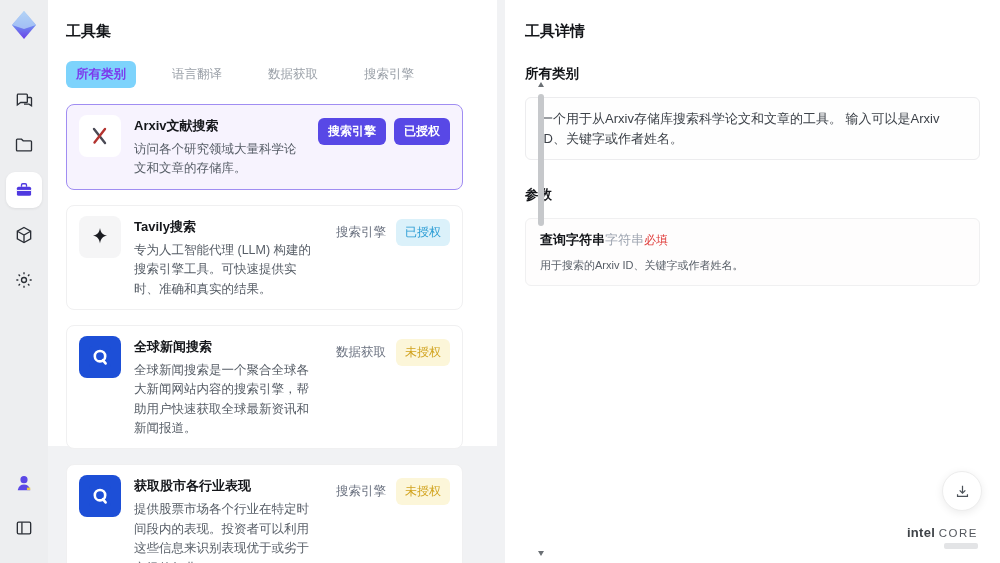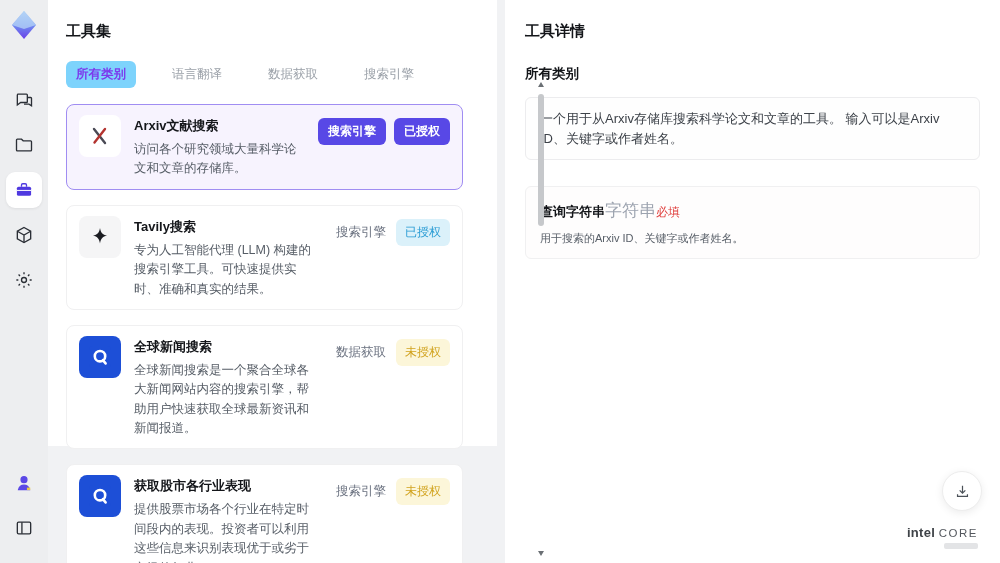"参数" div.section-heading { html: none -> <div>参数</div> }
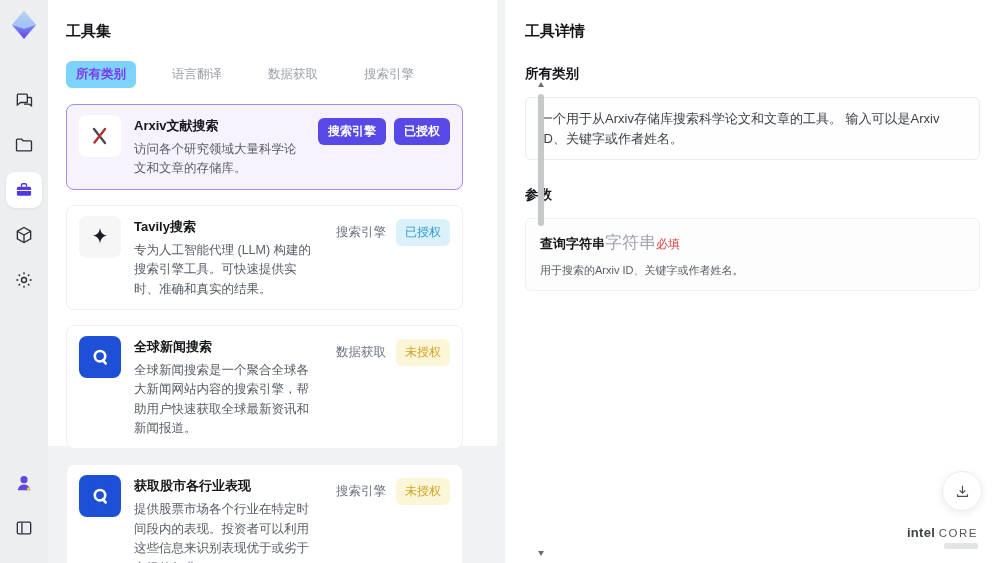"字符串" .param-type { font-size: 17px -> 13px }
